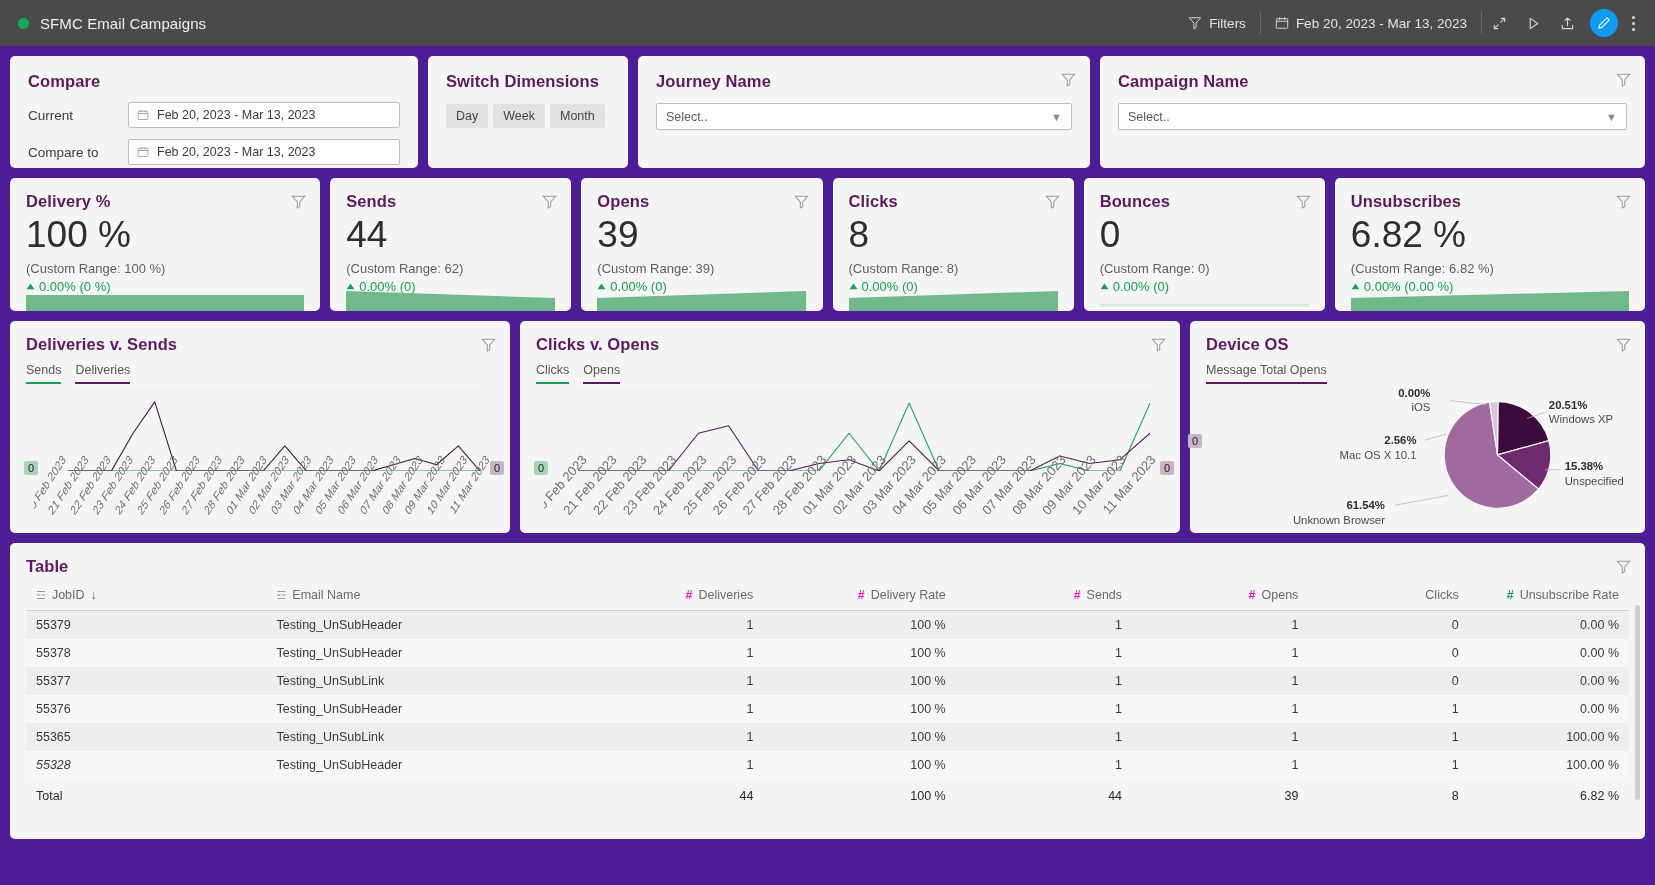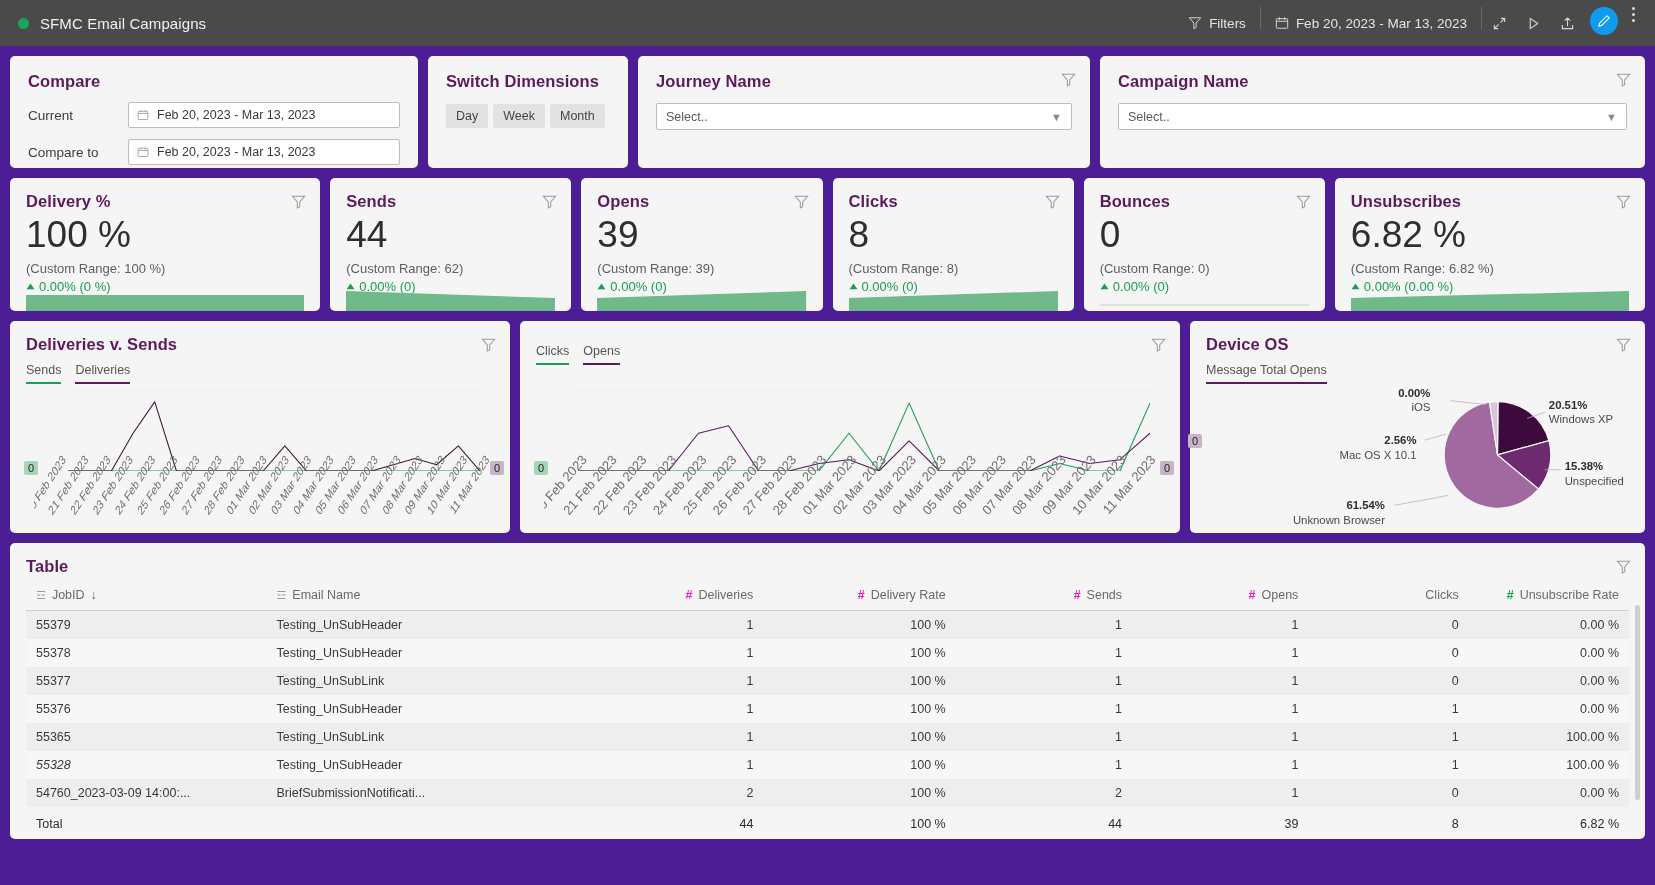"Filters" .topbar-right { align-items: flex-start -> center }
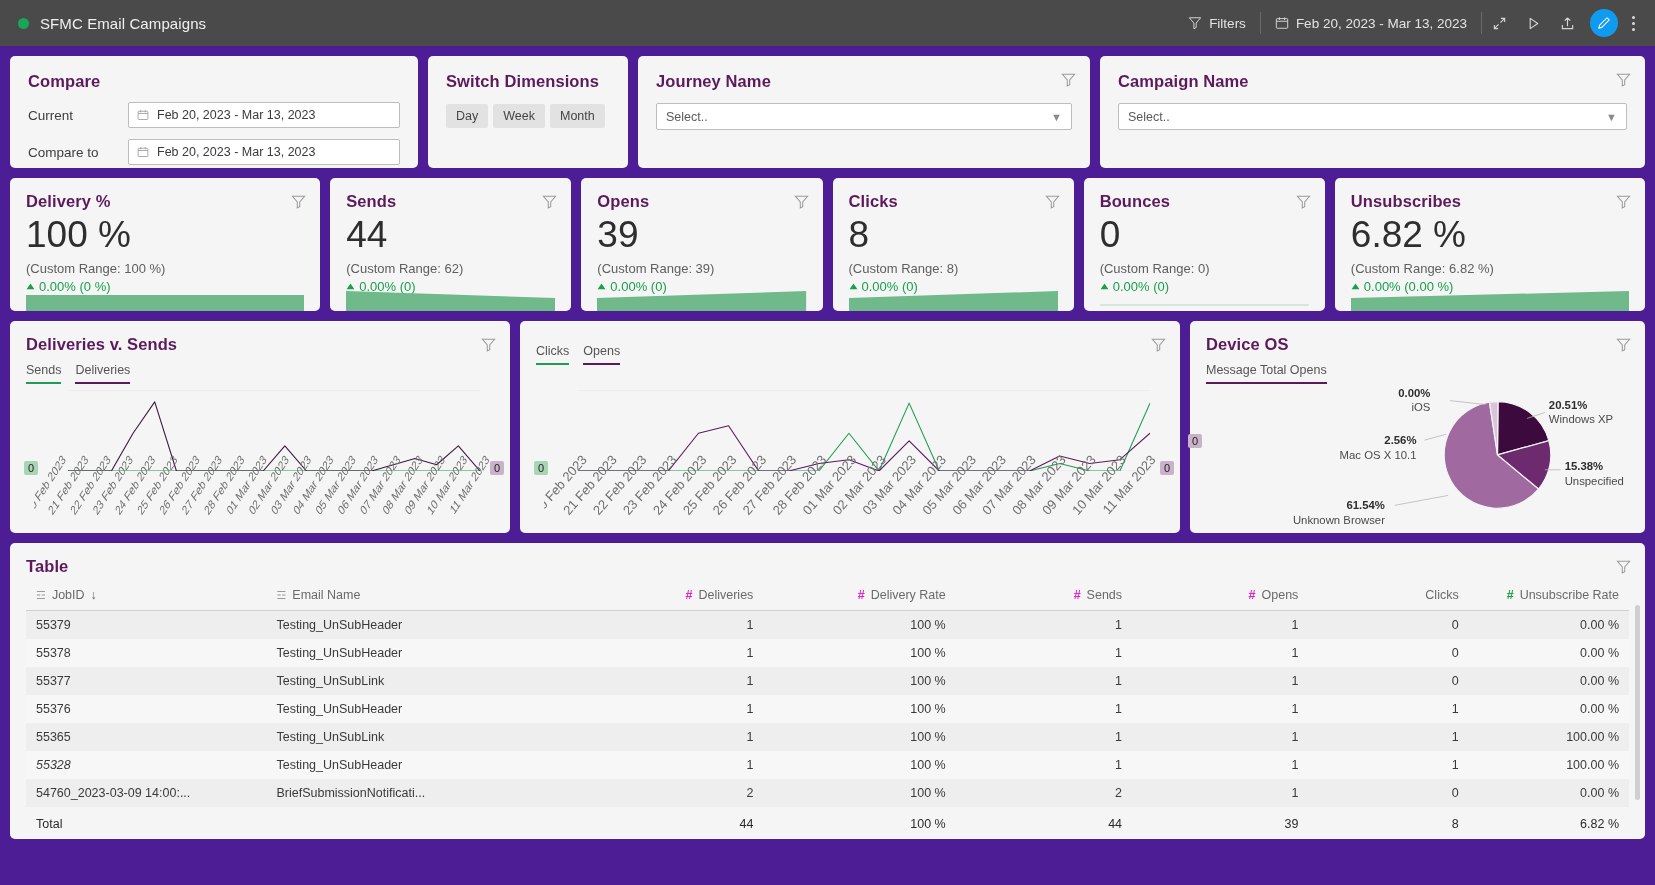"Clicks v. Opens" div.card-title { html: none -> <div>Clicks v. Opens</div> }
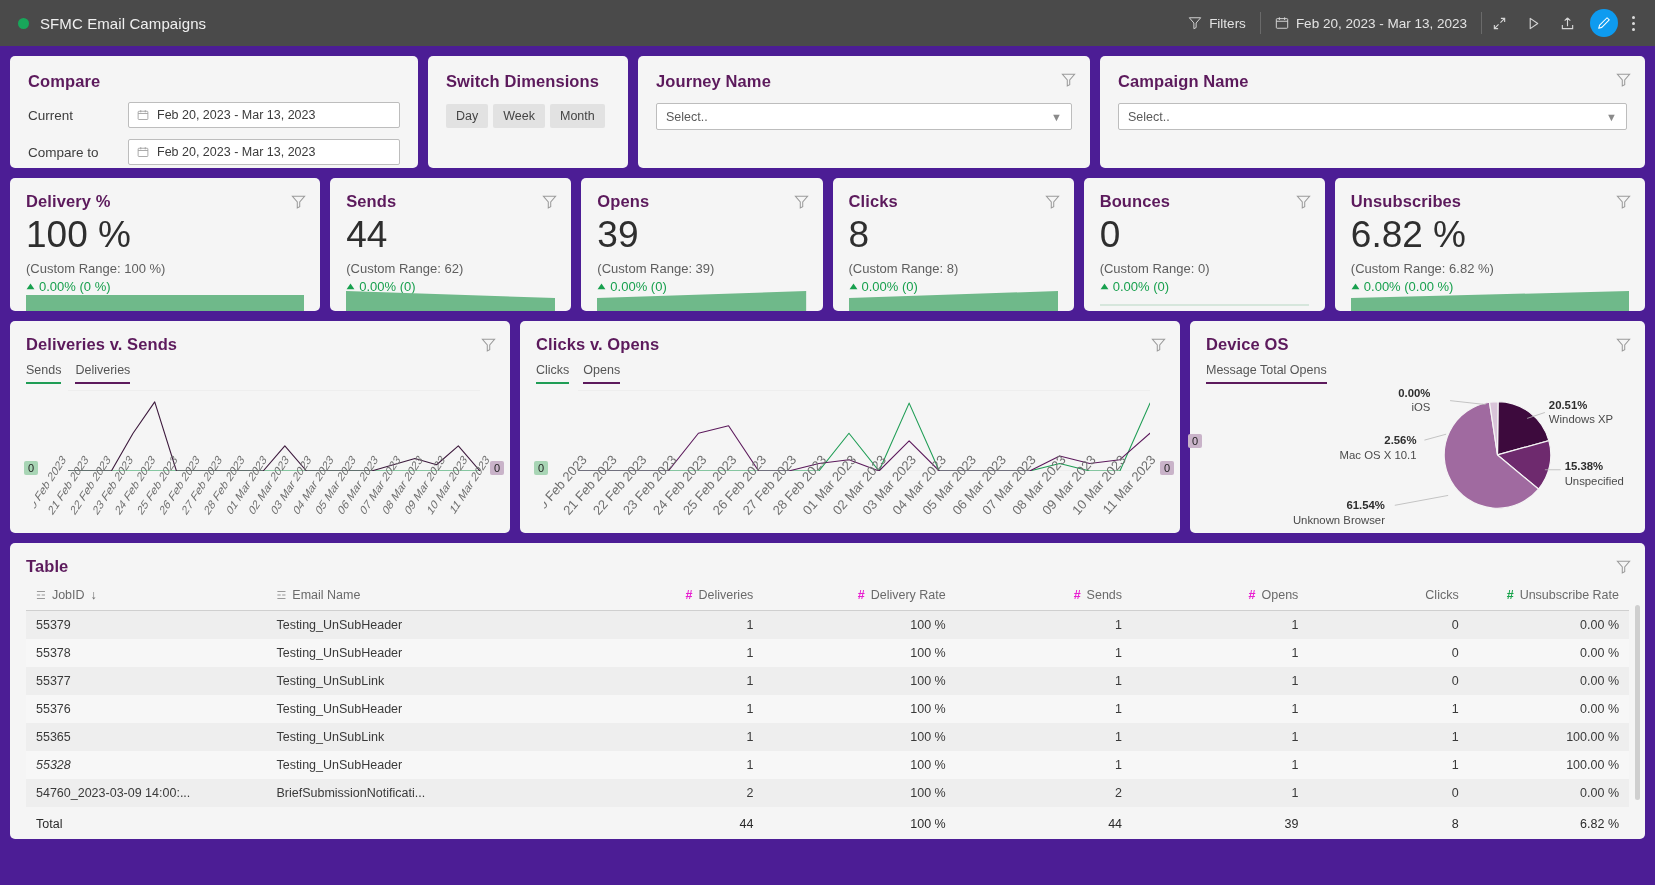"54760_2023-03-09 14:00:..." tr { html: <tr> <td>54760_2023-03-09 14:00:...</td> <td>BriefSubmissionNotificati...</td> <td>2</td> <td>100 %</td> <td>2</td> <td>1</td> <td>0</td> <td>0.00 %</td> </tr> -> none }
